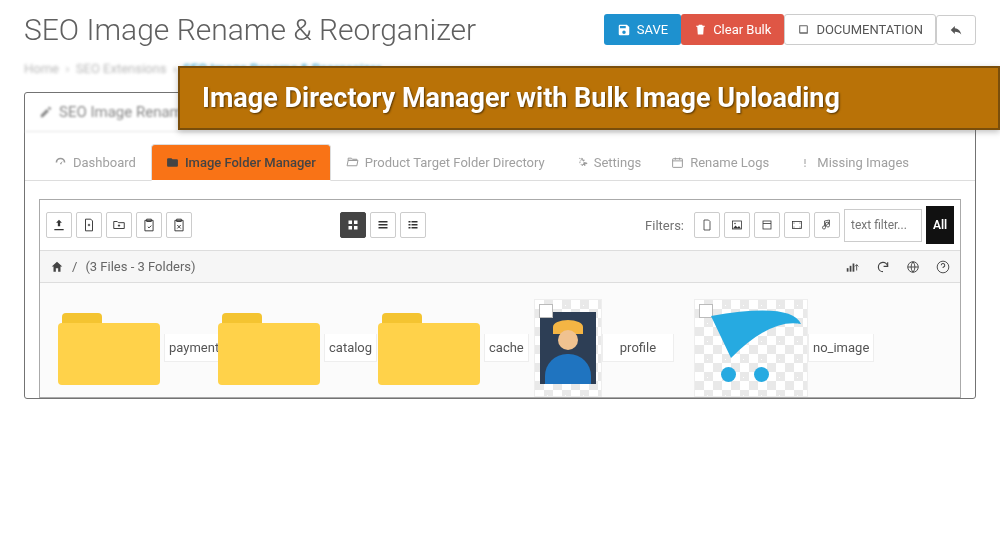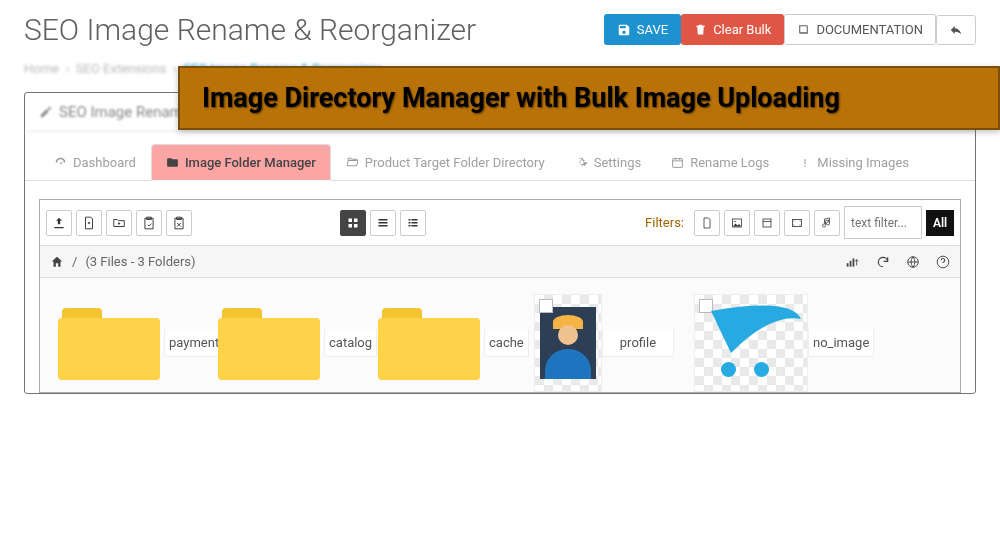"Image Directory Manager with Bulk" .banner { color: #000000 -> #ffffff }
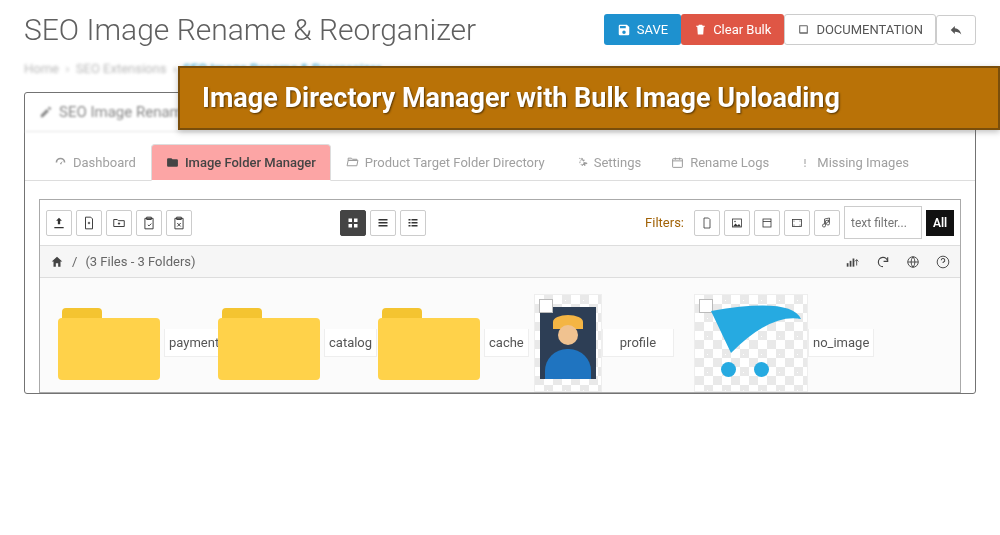"Image Folder Manager" .tab.active { background: #fca5a5 -> #f97316 }
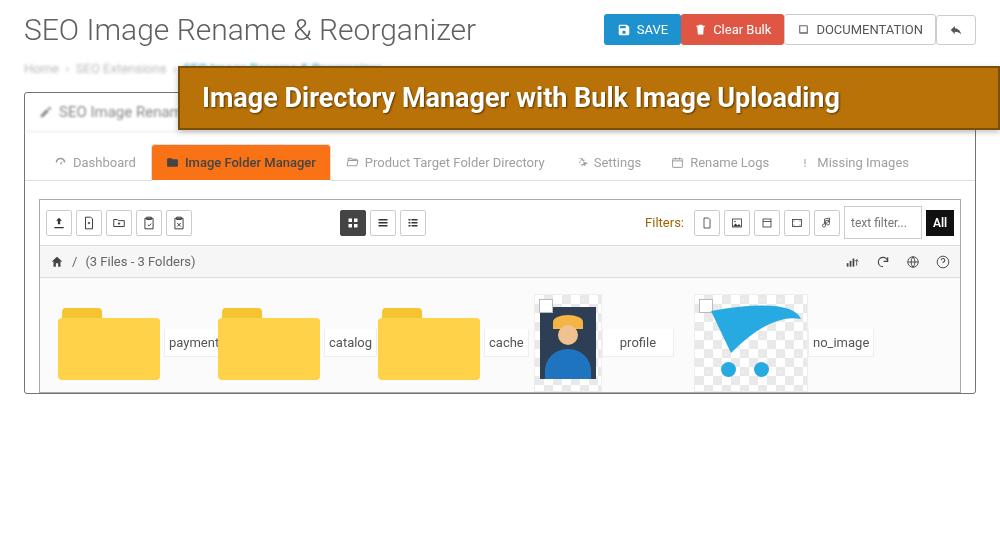"Filters:" .flt-label { color: #a16207 -> #737373 }
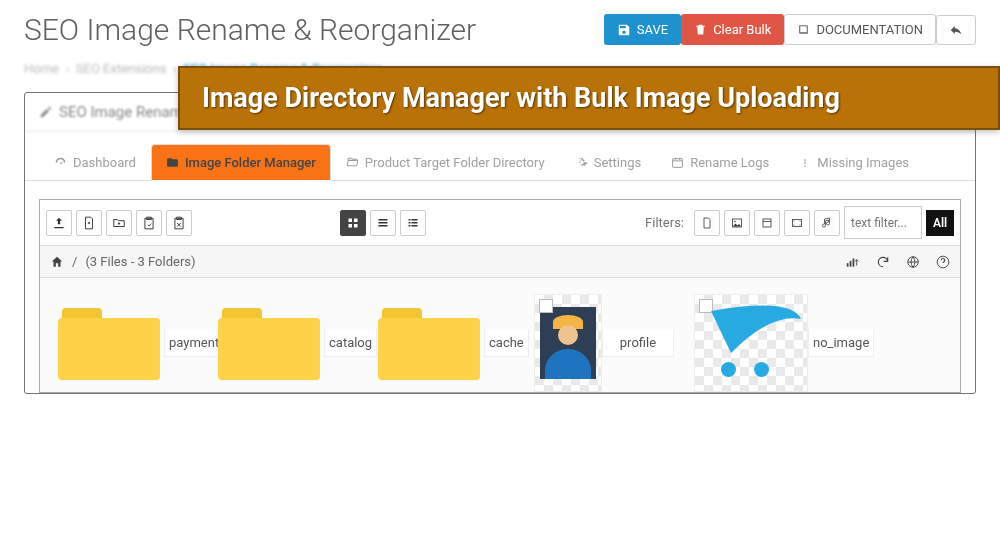"All" .all-btn { height: 26px -> 38px }
